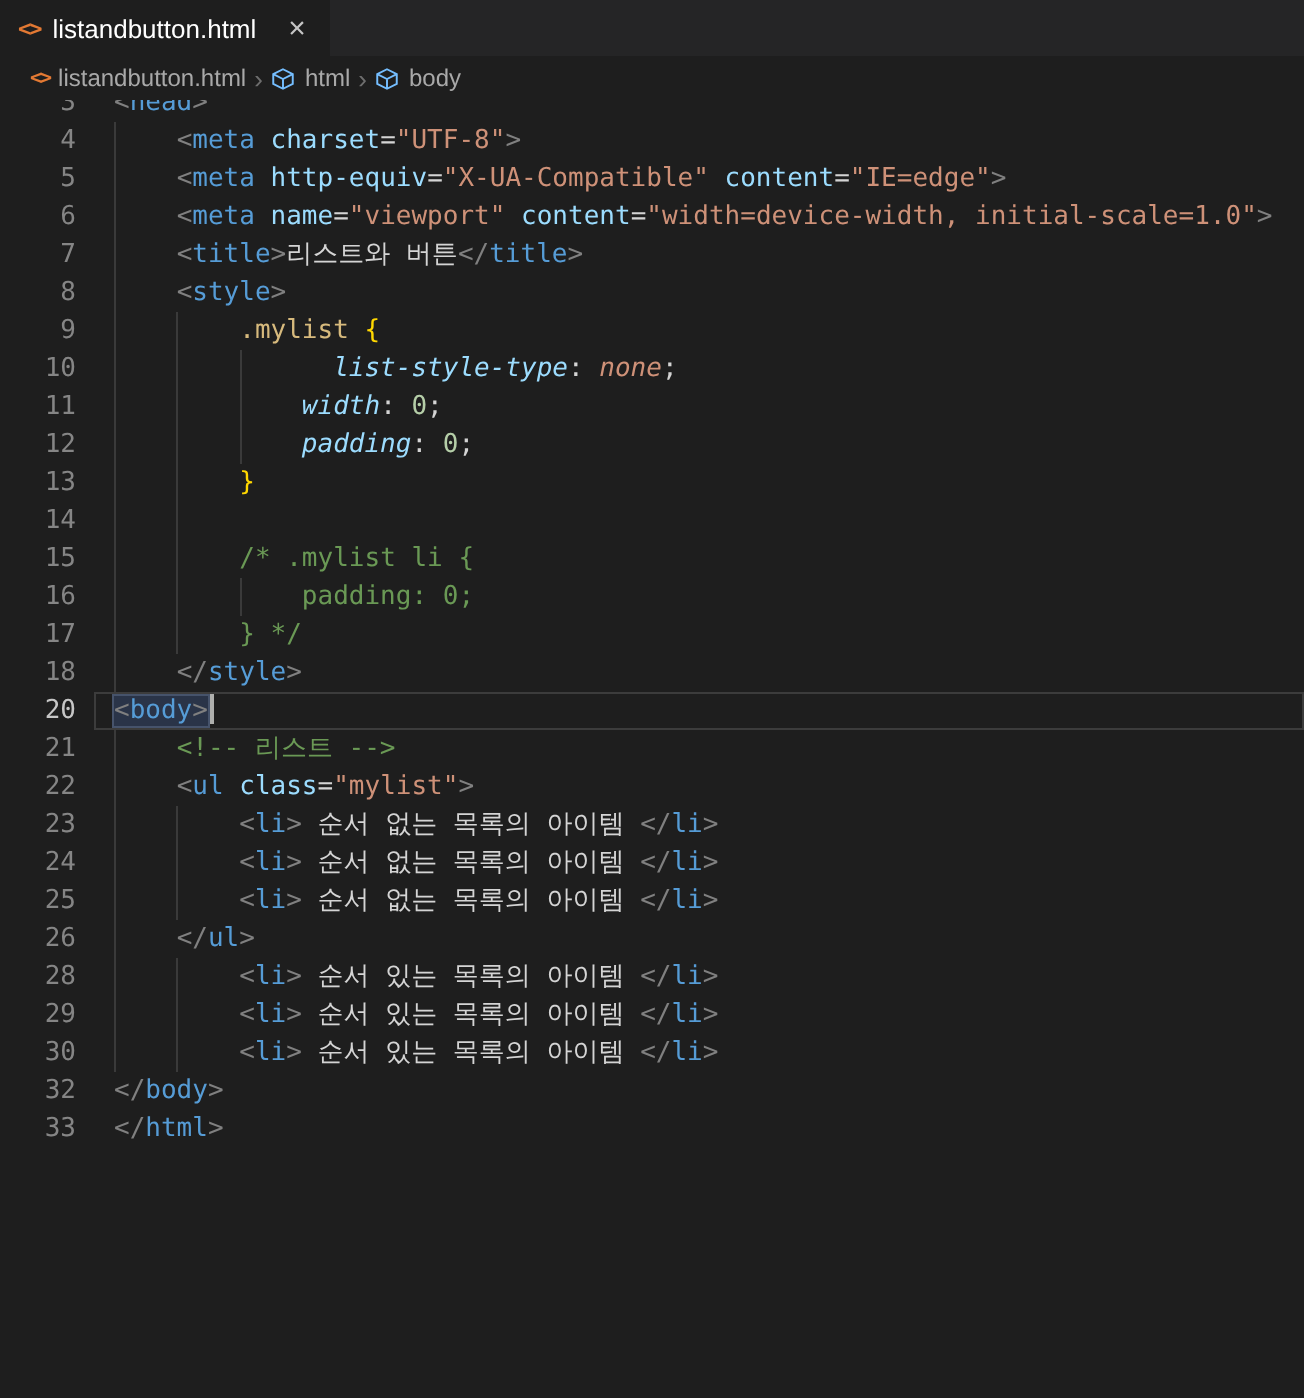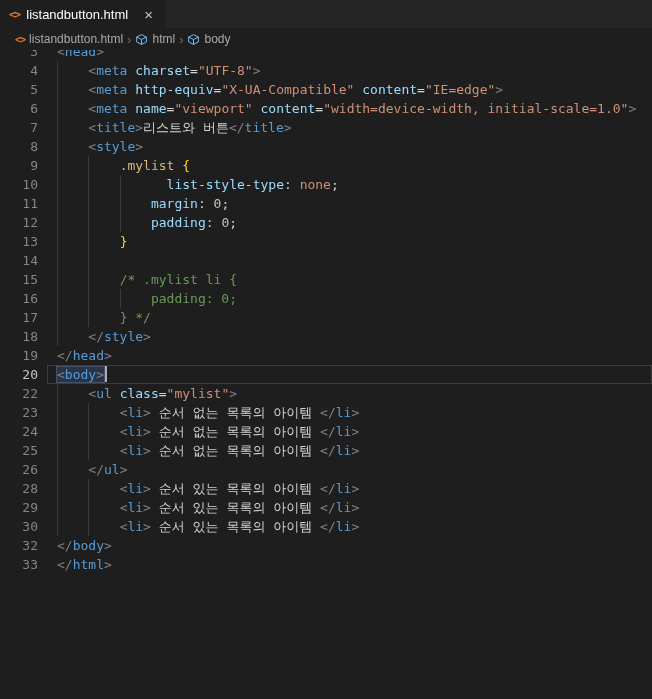"list-style-type" .tk-prop { font-style: none -> italic }
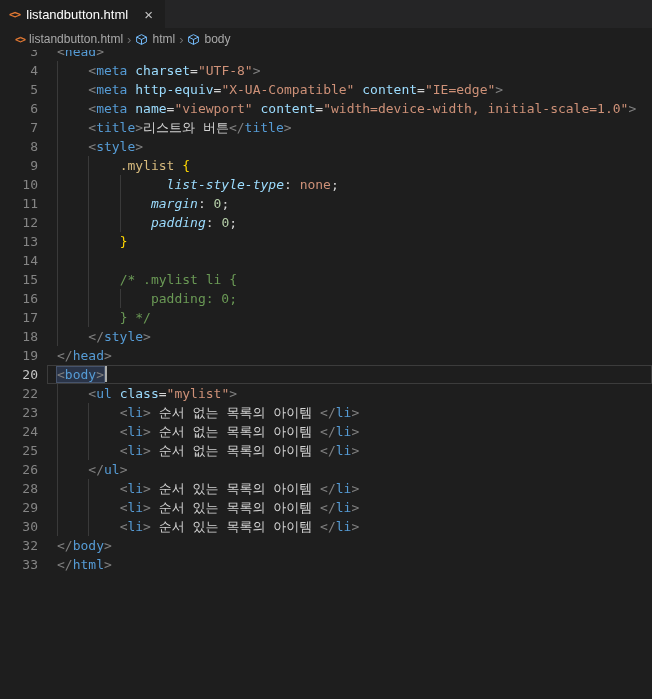"none" .tk-val { font-style: none -> italic }
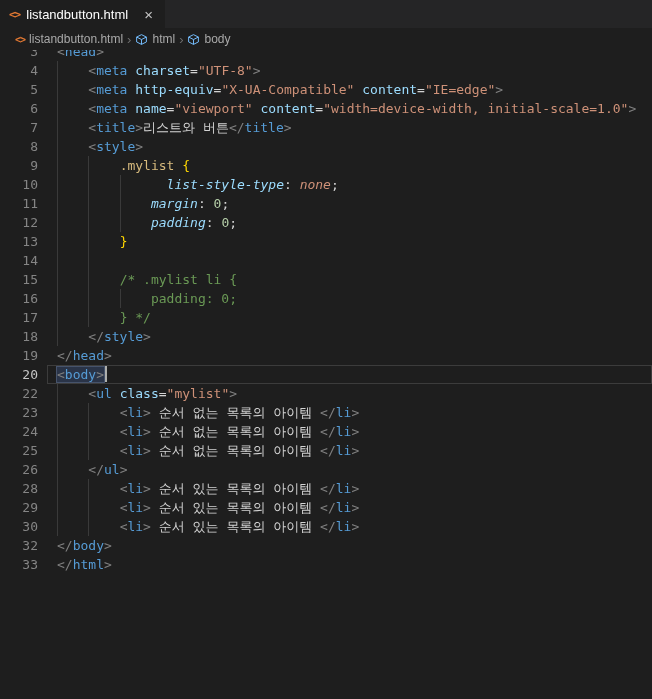"margin" span.tk-prop { text: margin -> width }
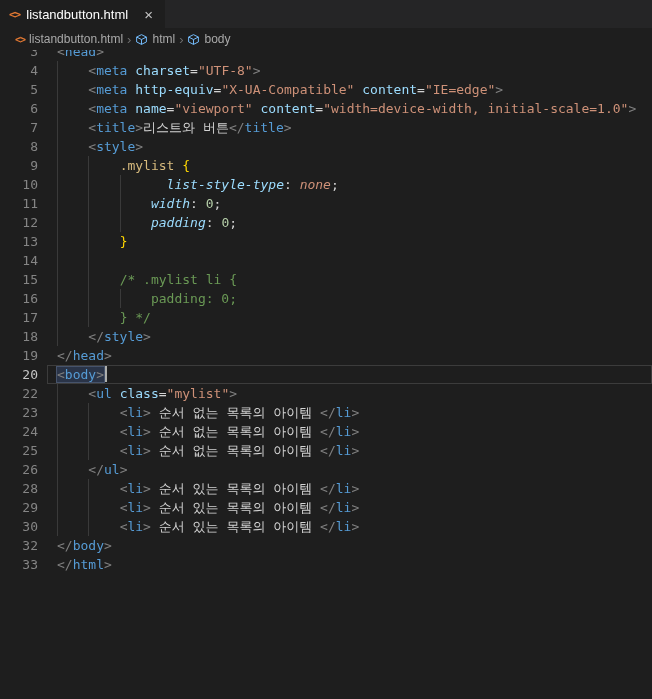"19" div.code-line { html: <div> <span>19</span> <span><span>&lt;/</span><span>head</span><span>&gt;</span></span> </div> -> none }
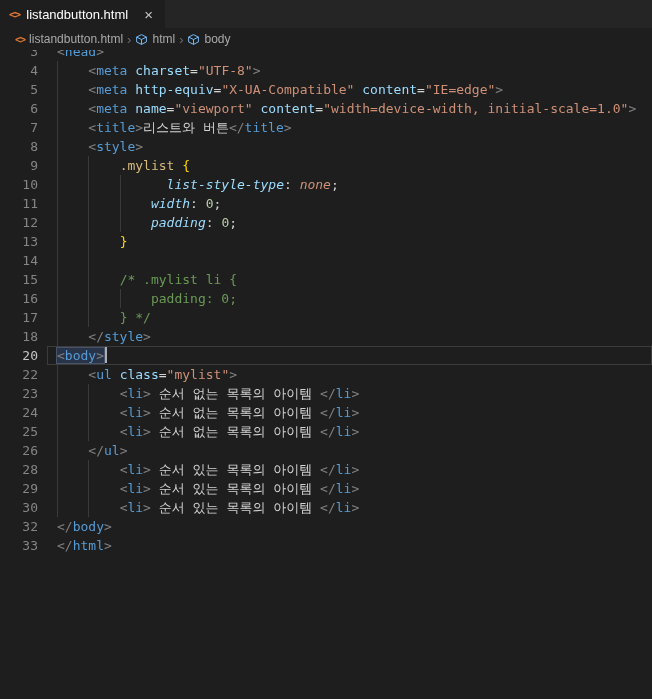"21" div.code-line { html: none -> <div> <span>21</span> <span><span></span><span> </span><span>&lt;!-- 리스트 --&gt;</span></span> </div> }
